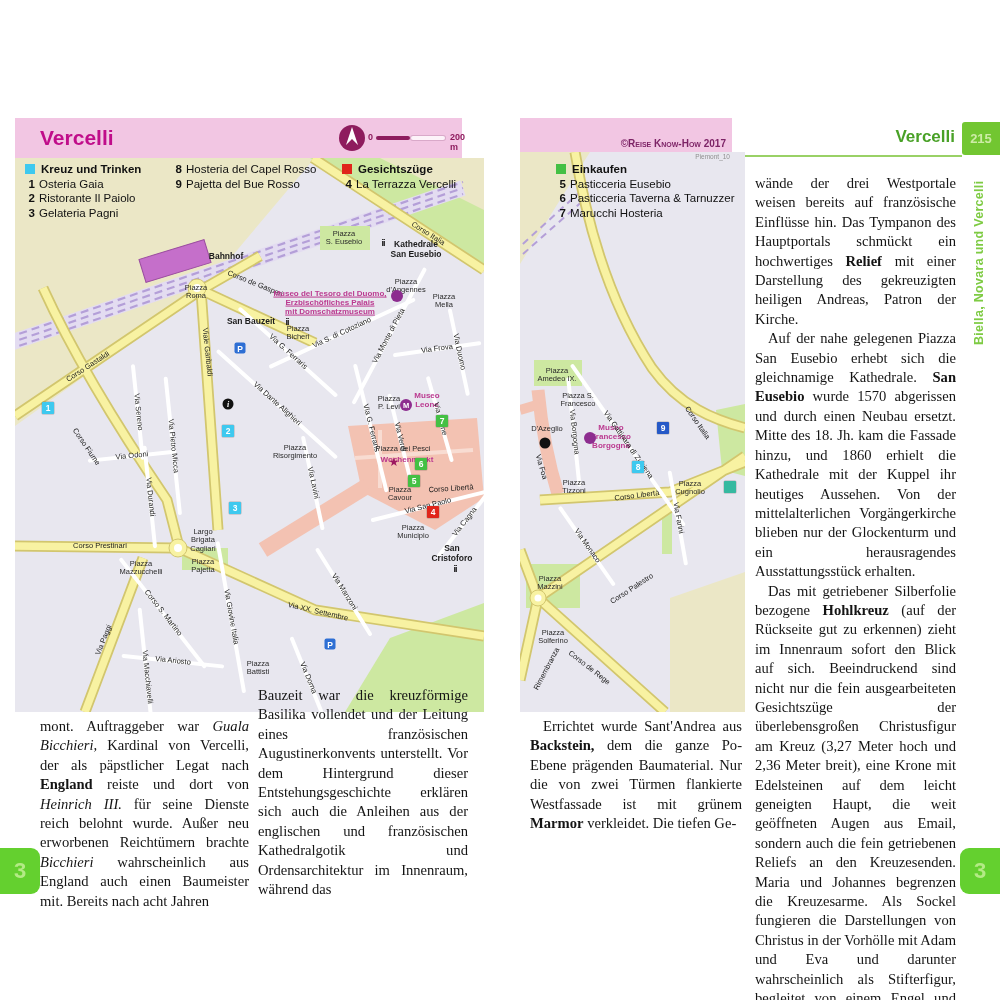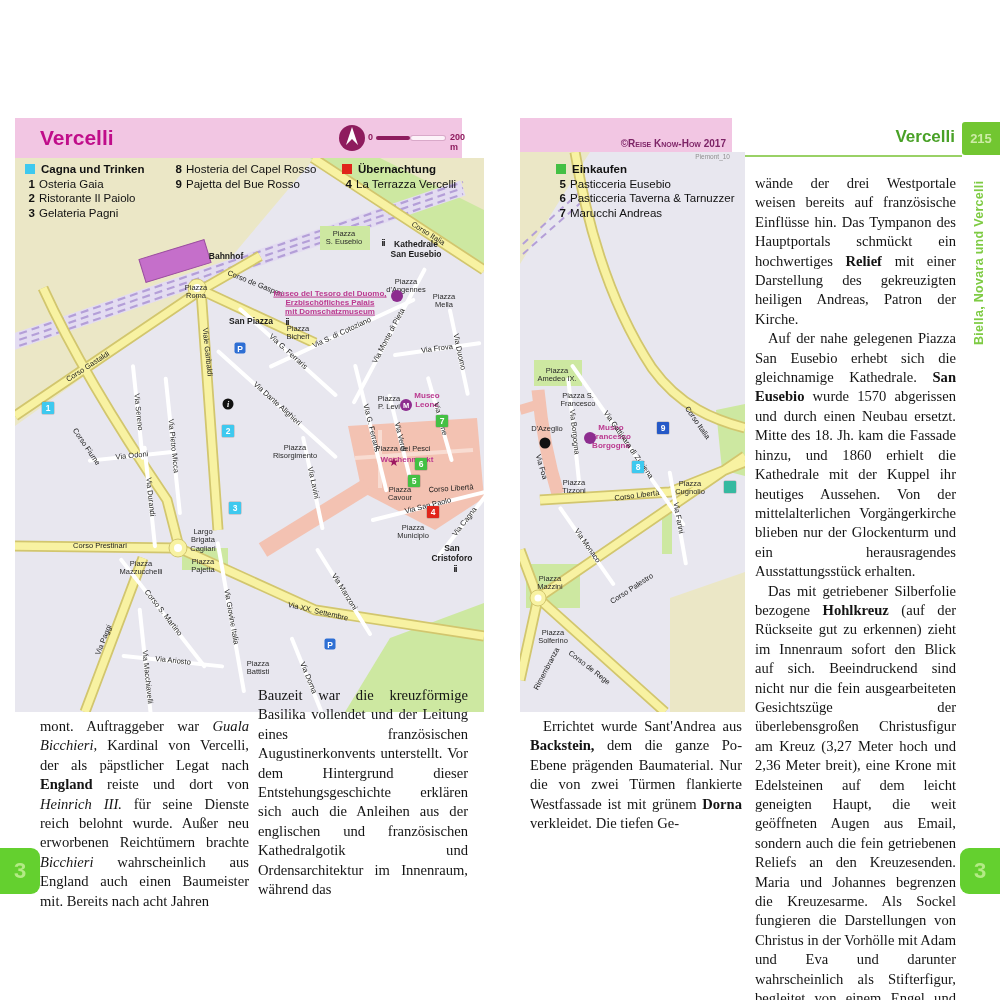"Cagna und Trinken" span.lhead { text: Cagna -> Kreuz }
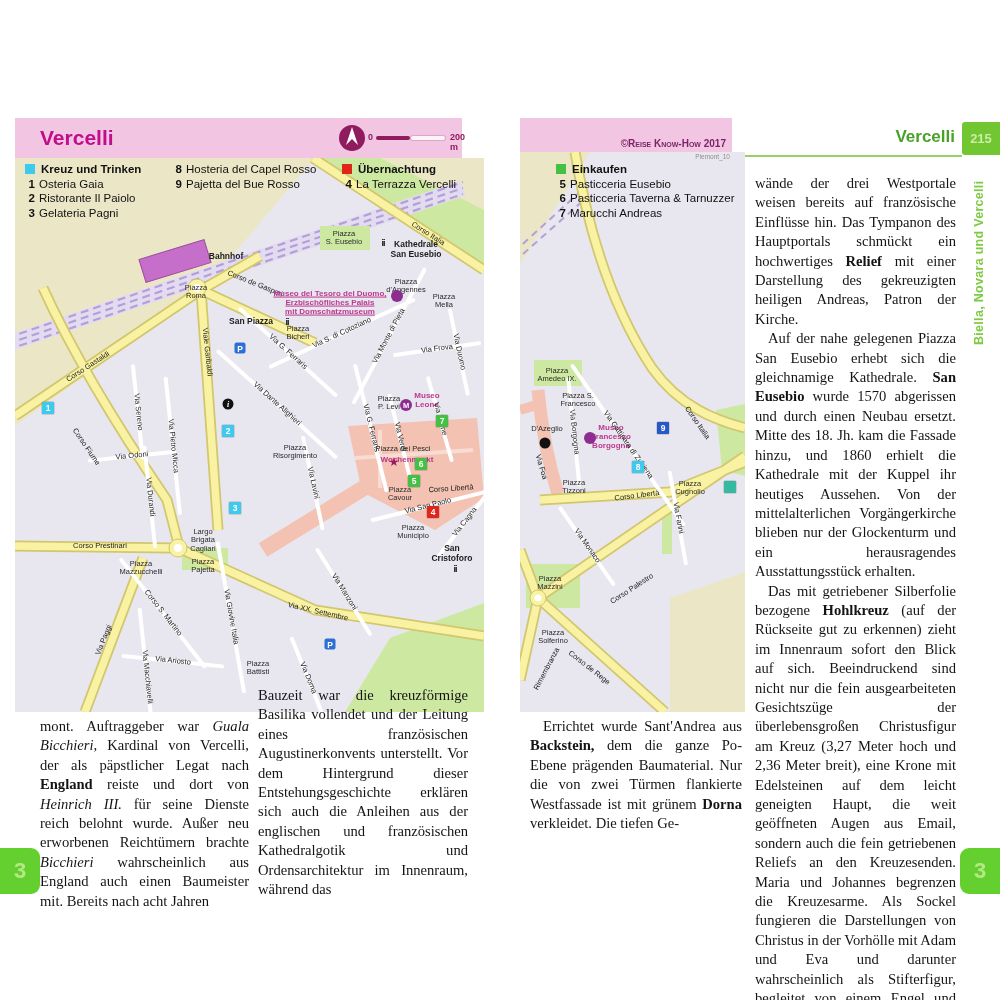"Übernachtung" span.lhead { text: Übernachtung -> Gesichtszüge }
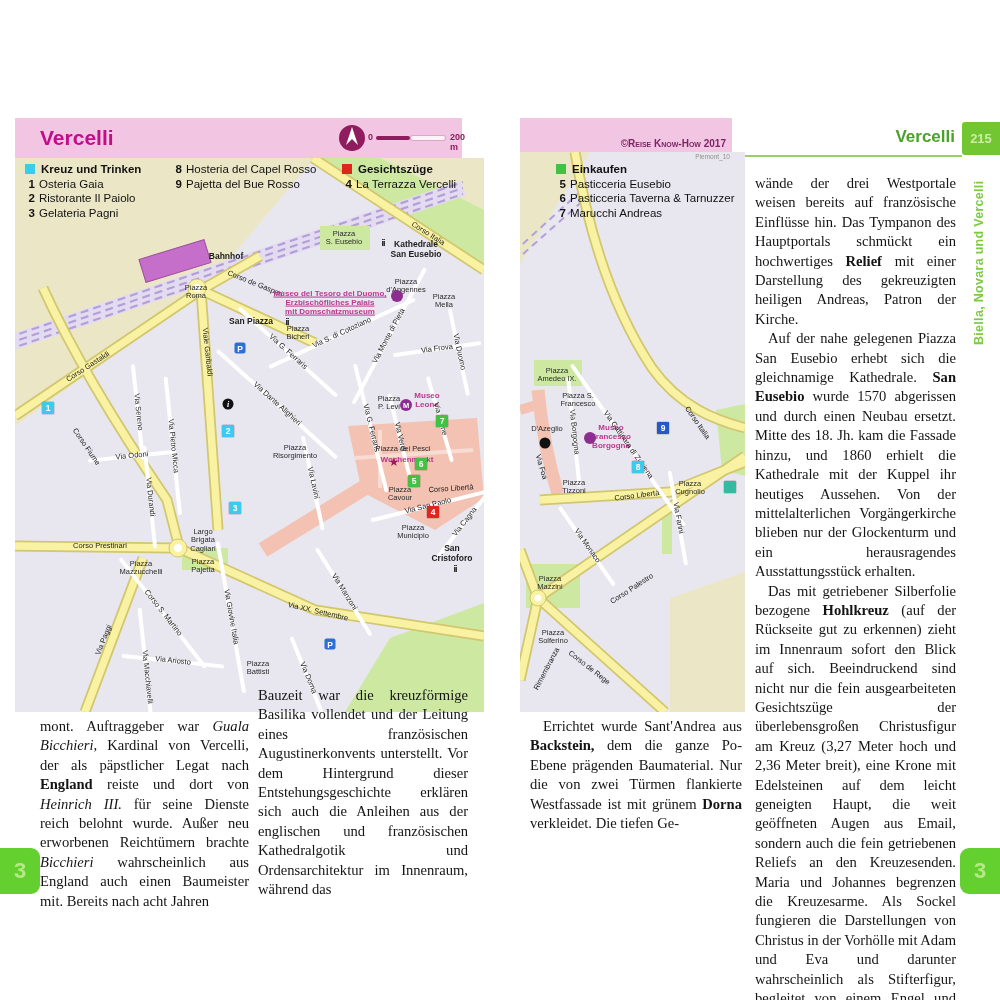"Marucchi Andreas" span { text: Andreas -> Hosteria }
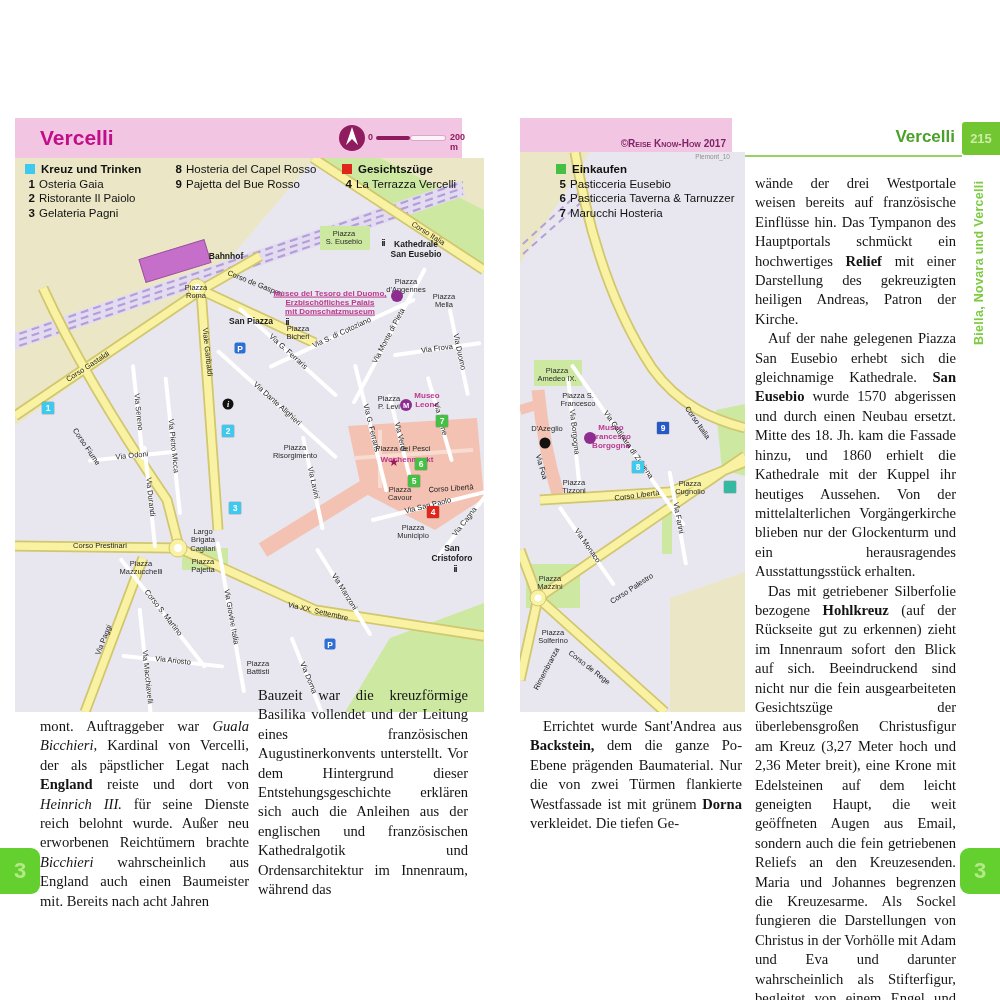"San Piazza" div.mlabel { text: Piazza -> Bauzeit }
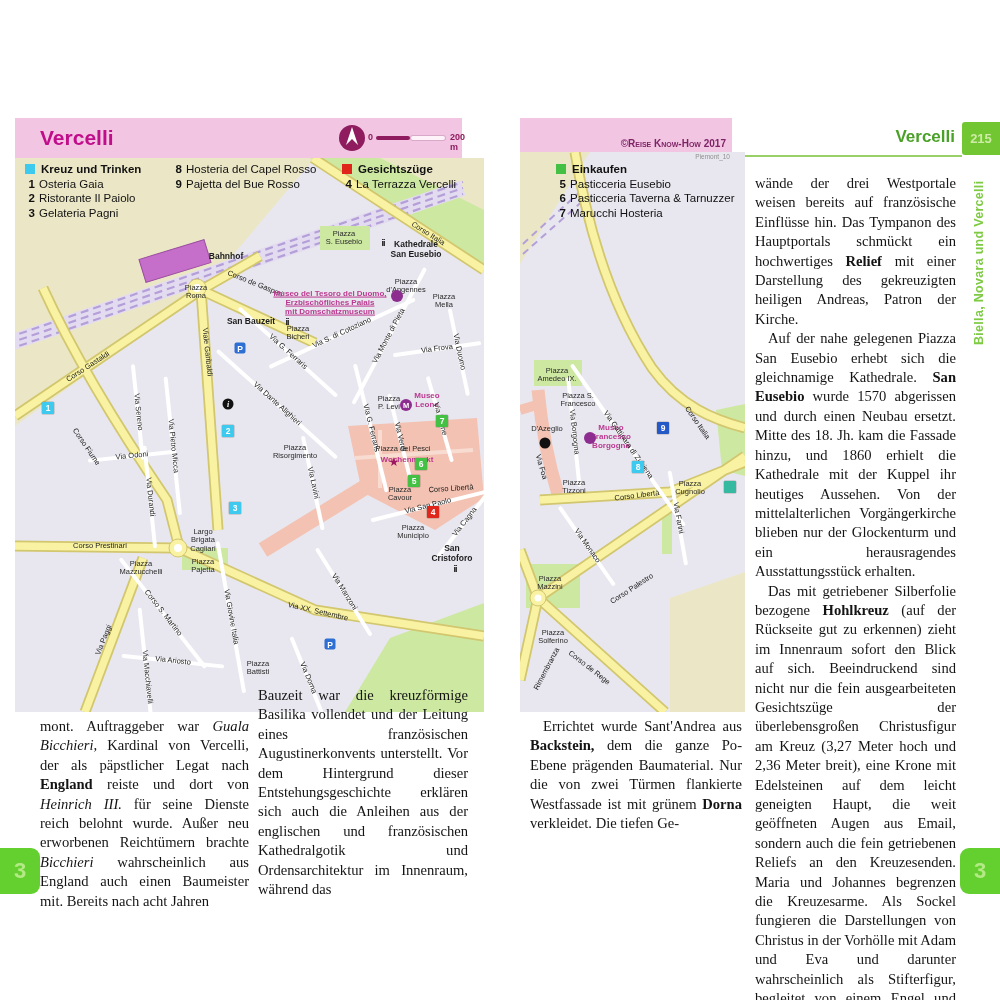"Dorna" b { text: Dorna -> Marmor }
